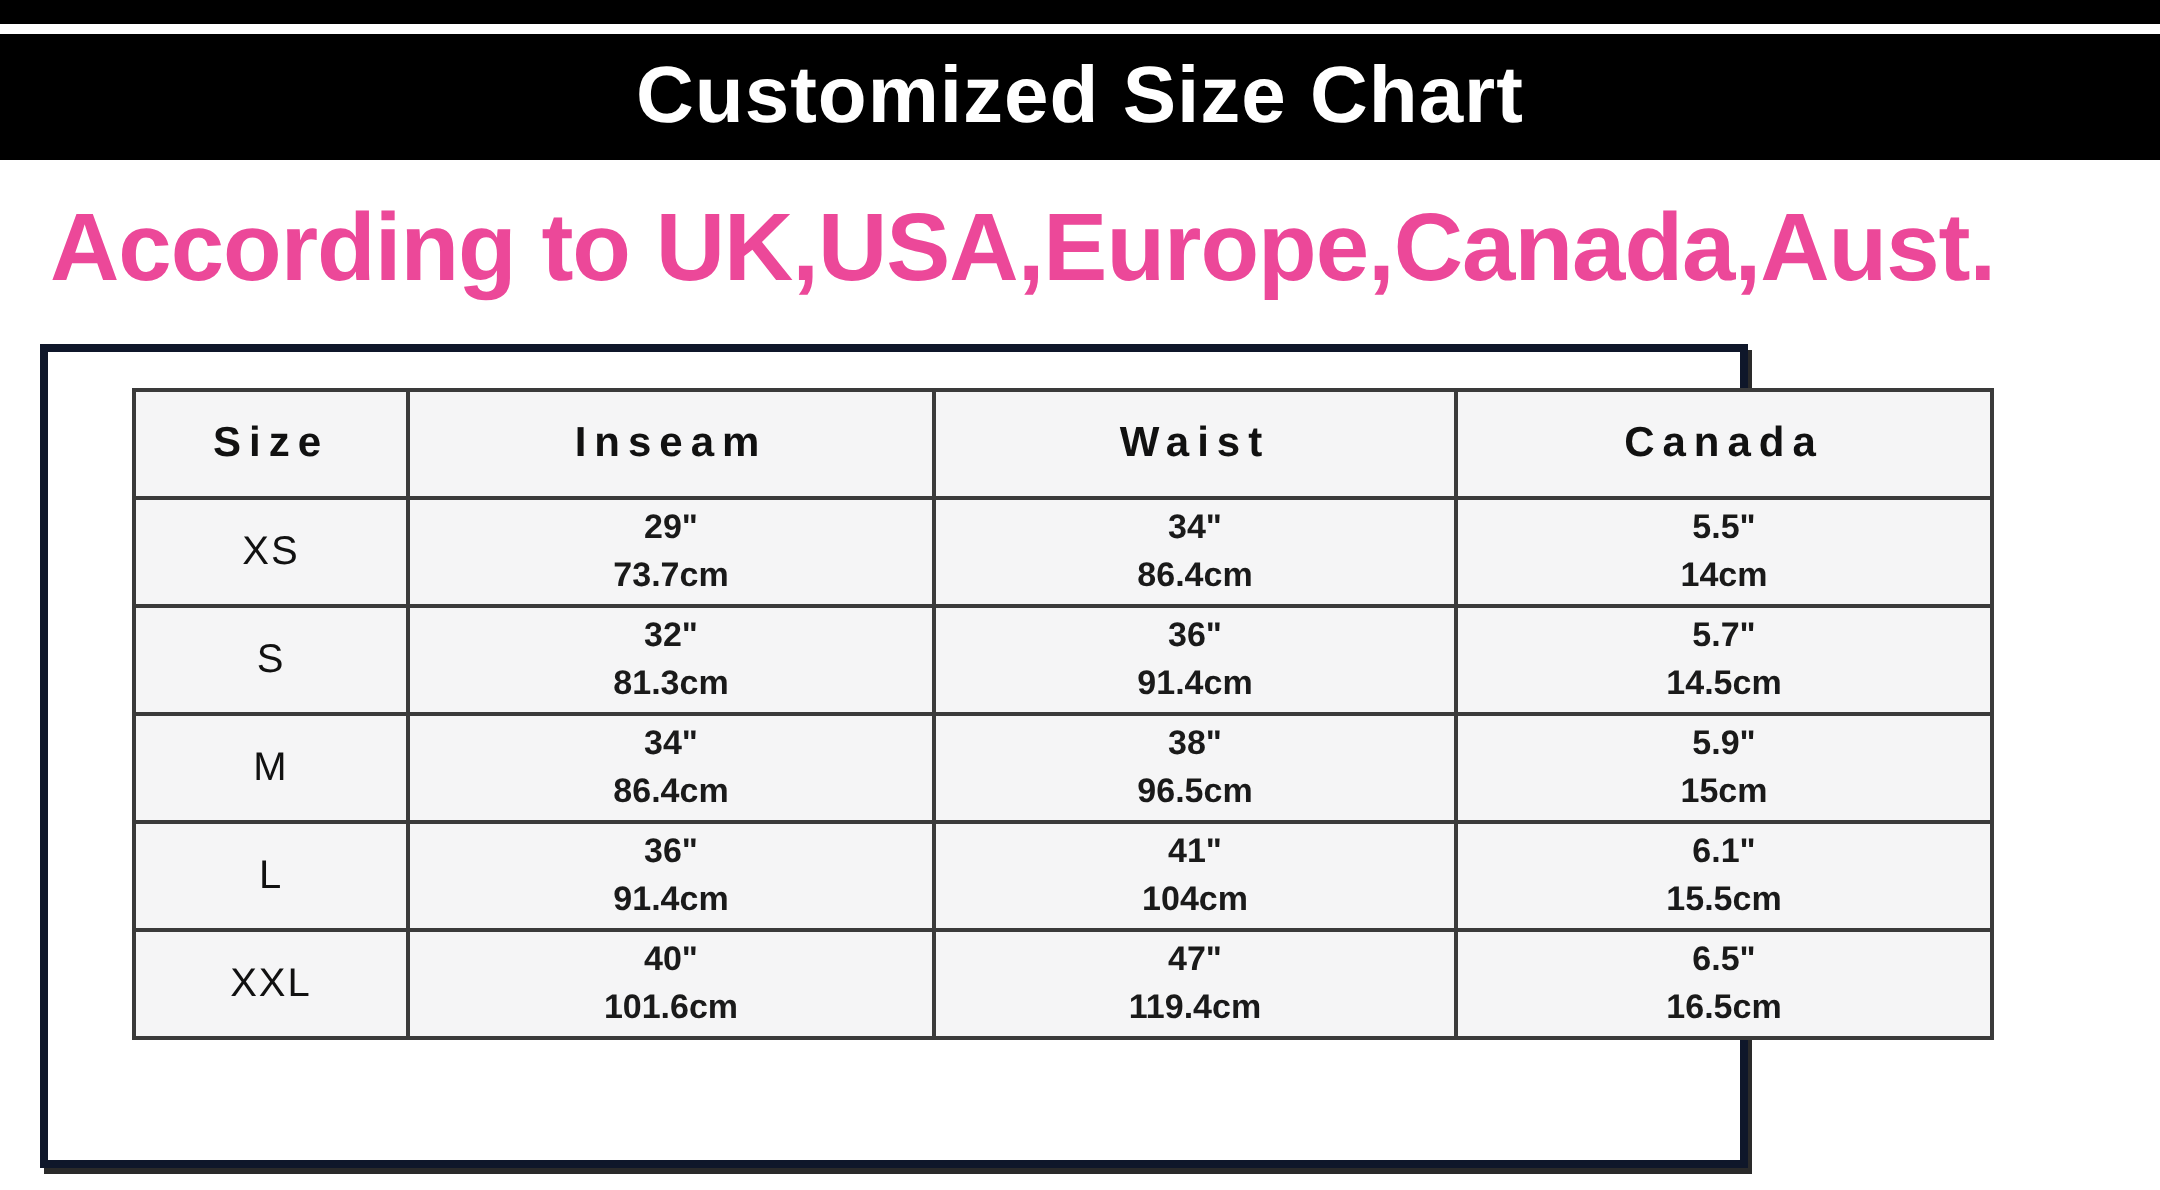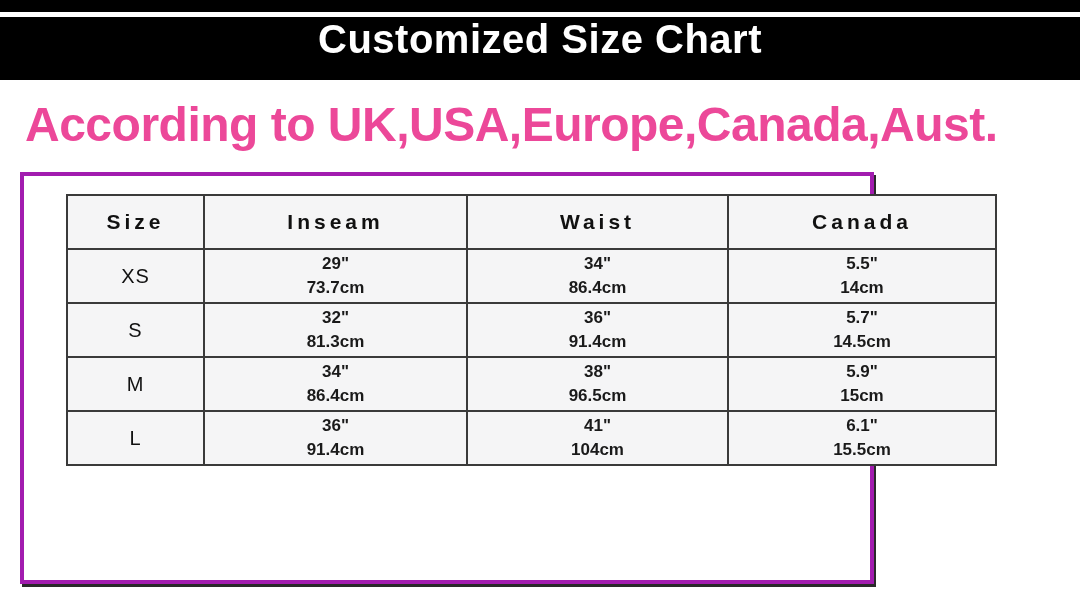"Customized Size Chart" .banner { align-items: none -> center }
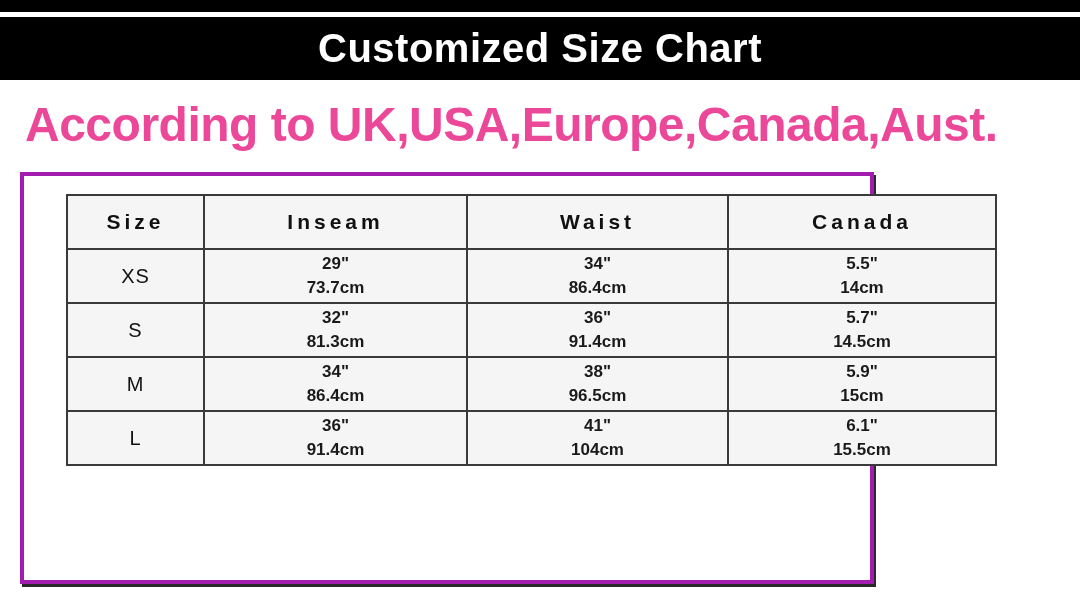"Size" .chart-box { border: 4px solid #a21caf -> 4px solid #0f172a }
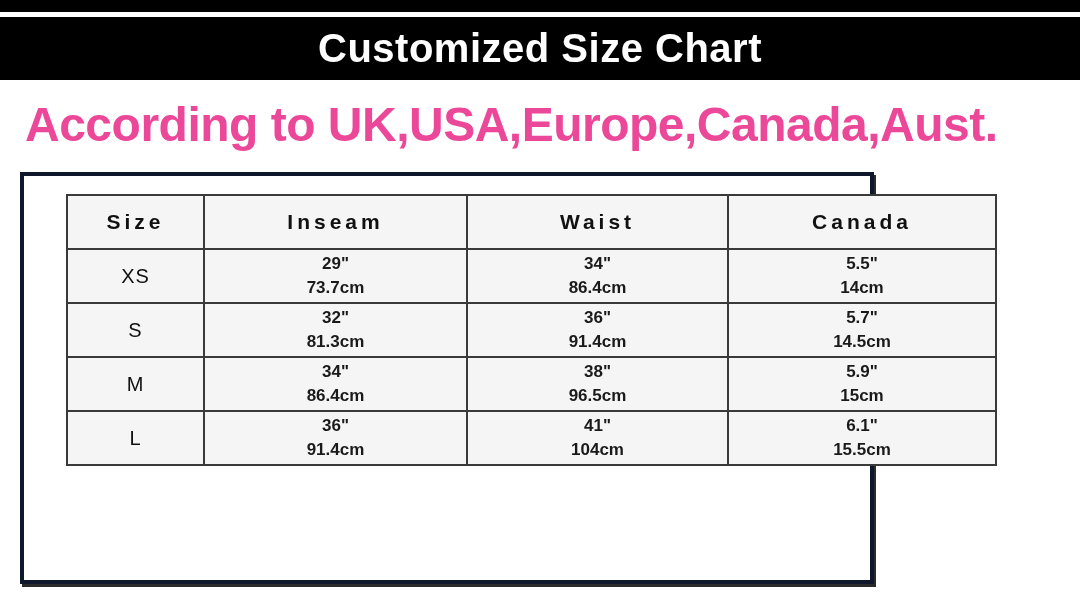"XXL" tr { html: none -> <tr> <td>XXL</td> <td> <div>40"</div> <div>101.6cm</div> </td> <td> <div>47"</div> <div>119.4cm</div> </td> <td> <div>6.5"</div> <div>16.5cm</div> </td> </tr> }
